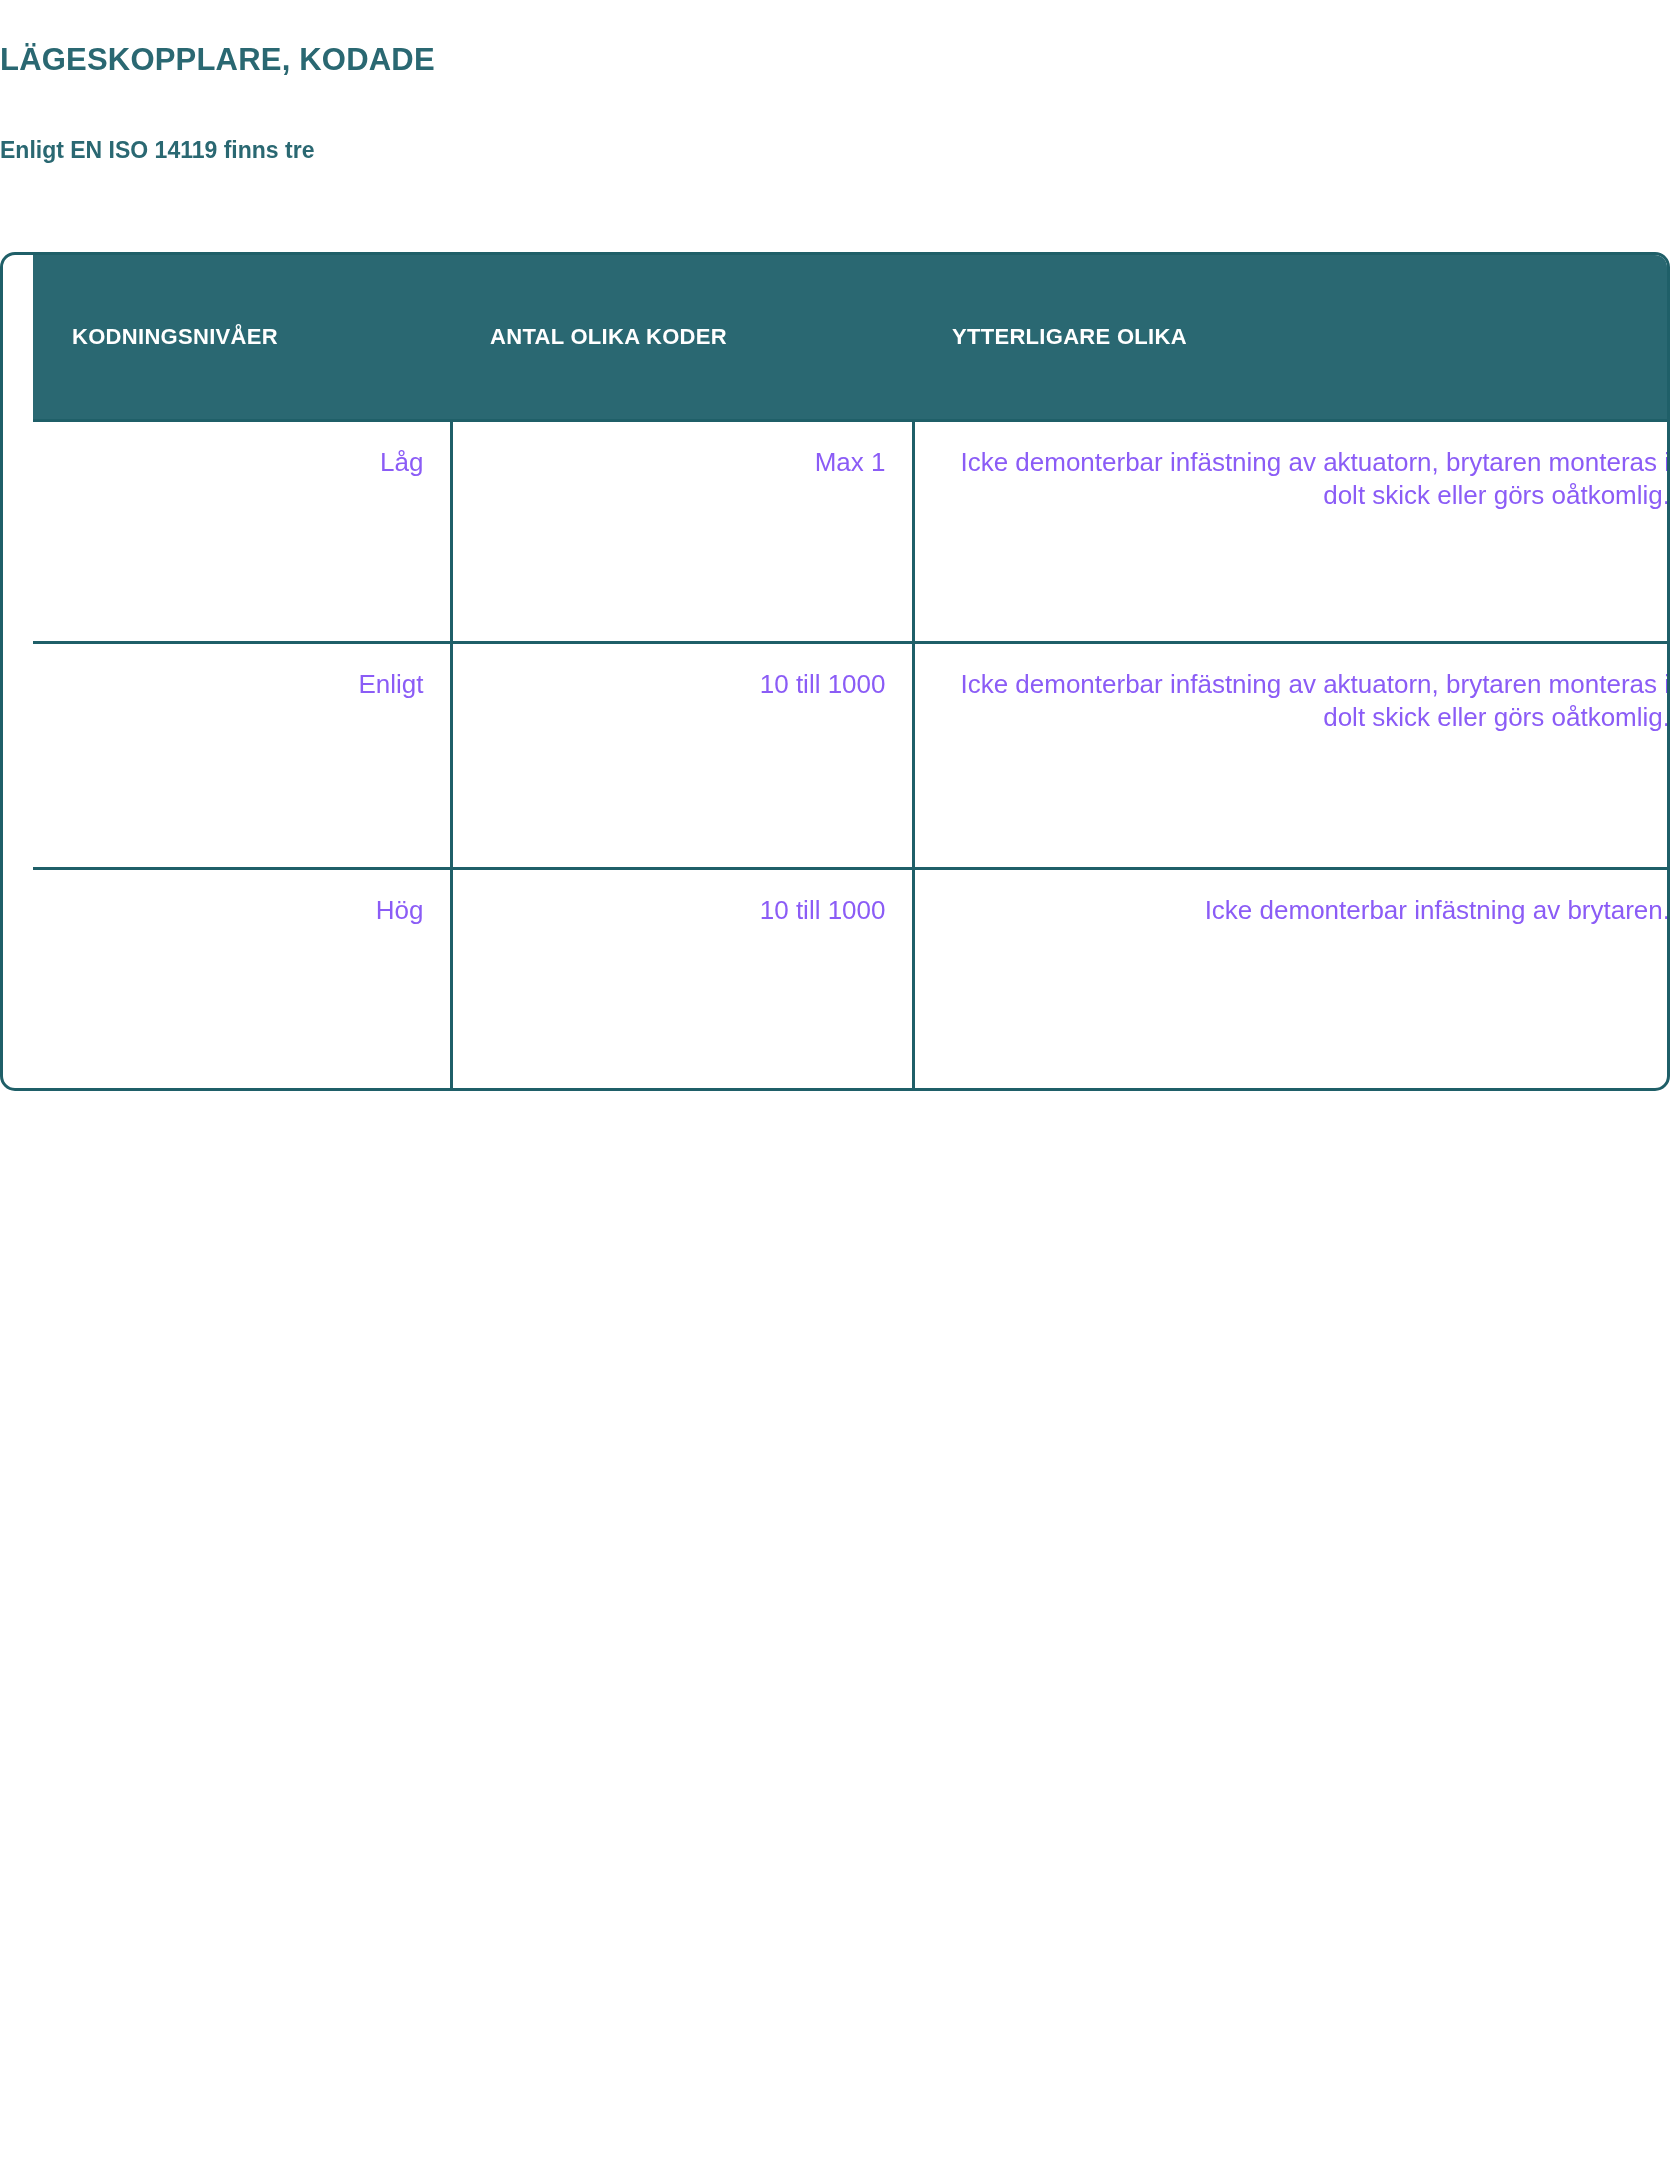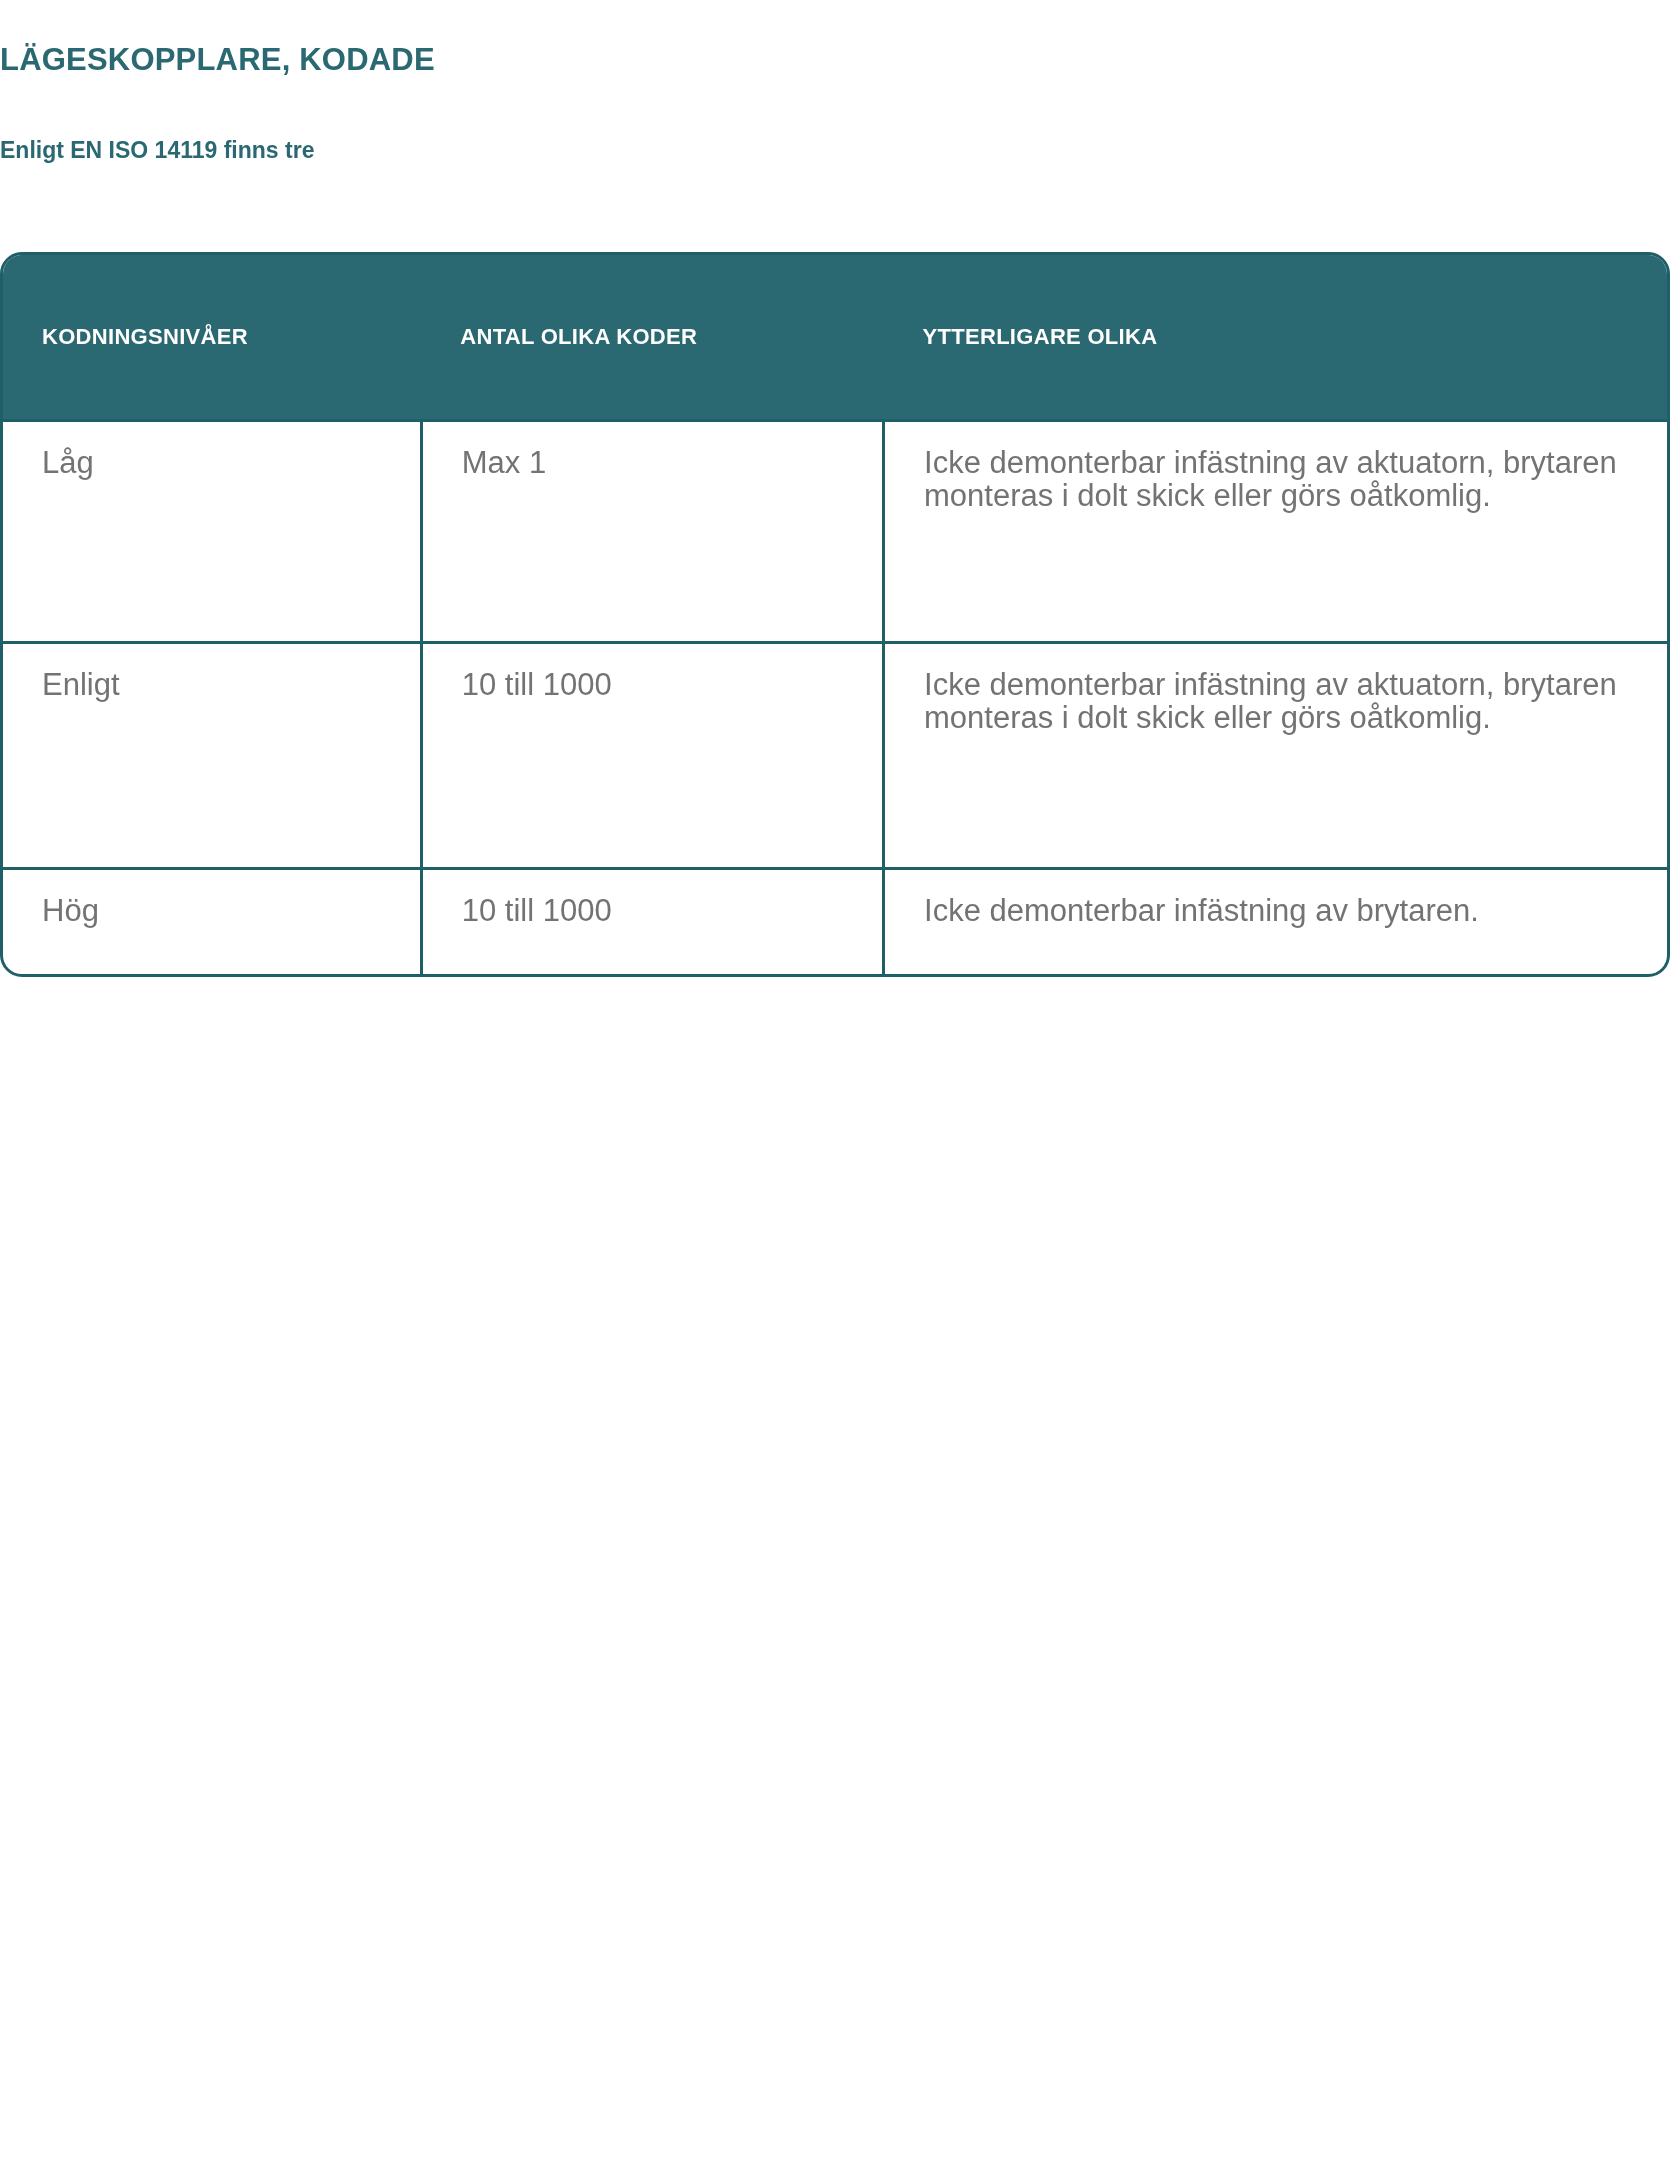"KODNINGSNIVÅER" .table-wrap { border-radius: 22px -> 15px; height: 725px -> 839px; padding-left: none -> 30px }
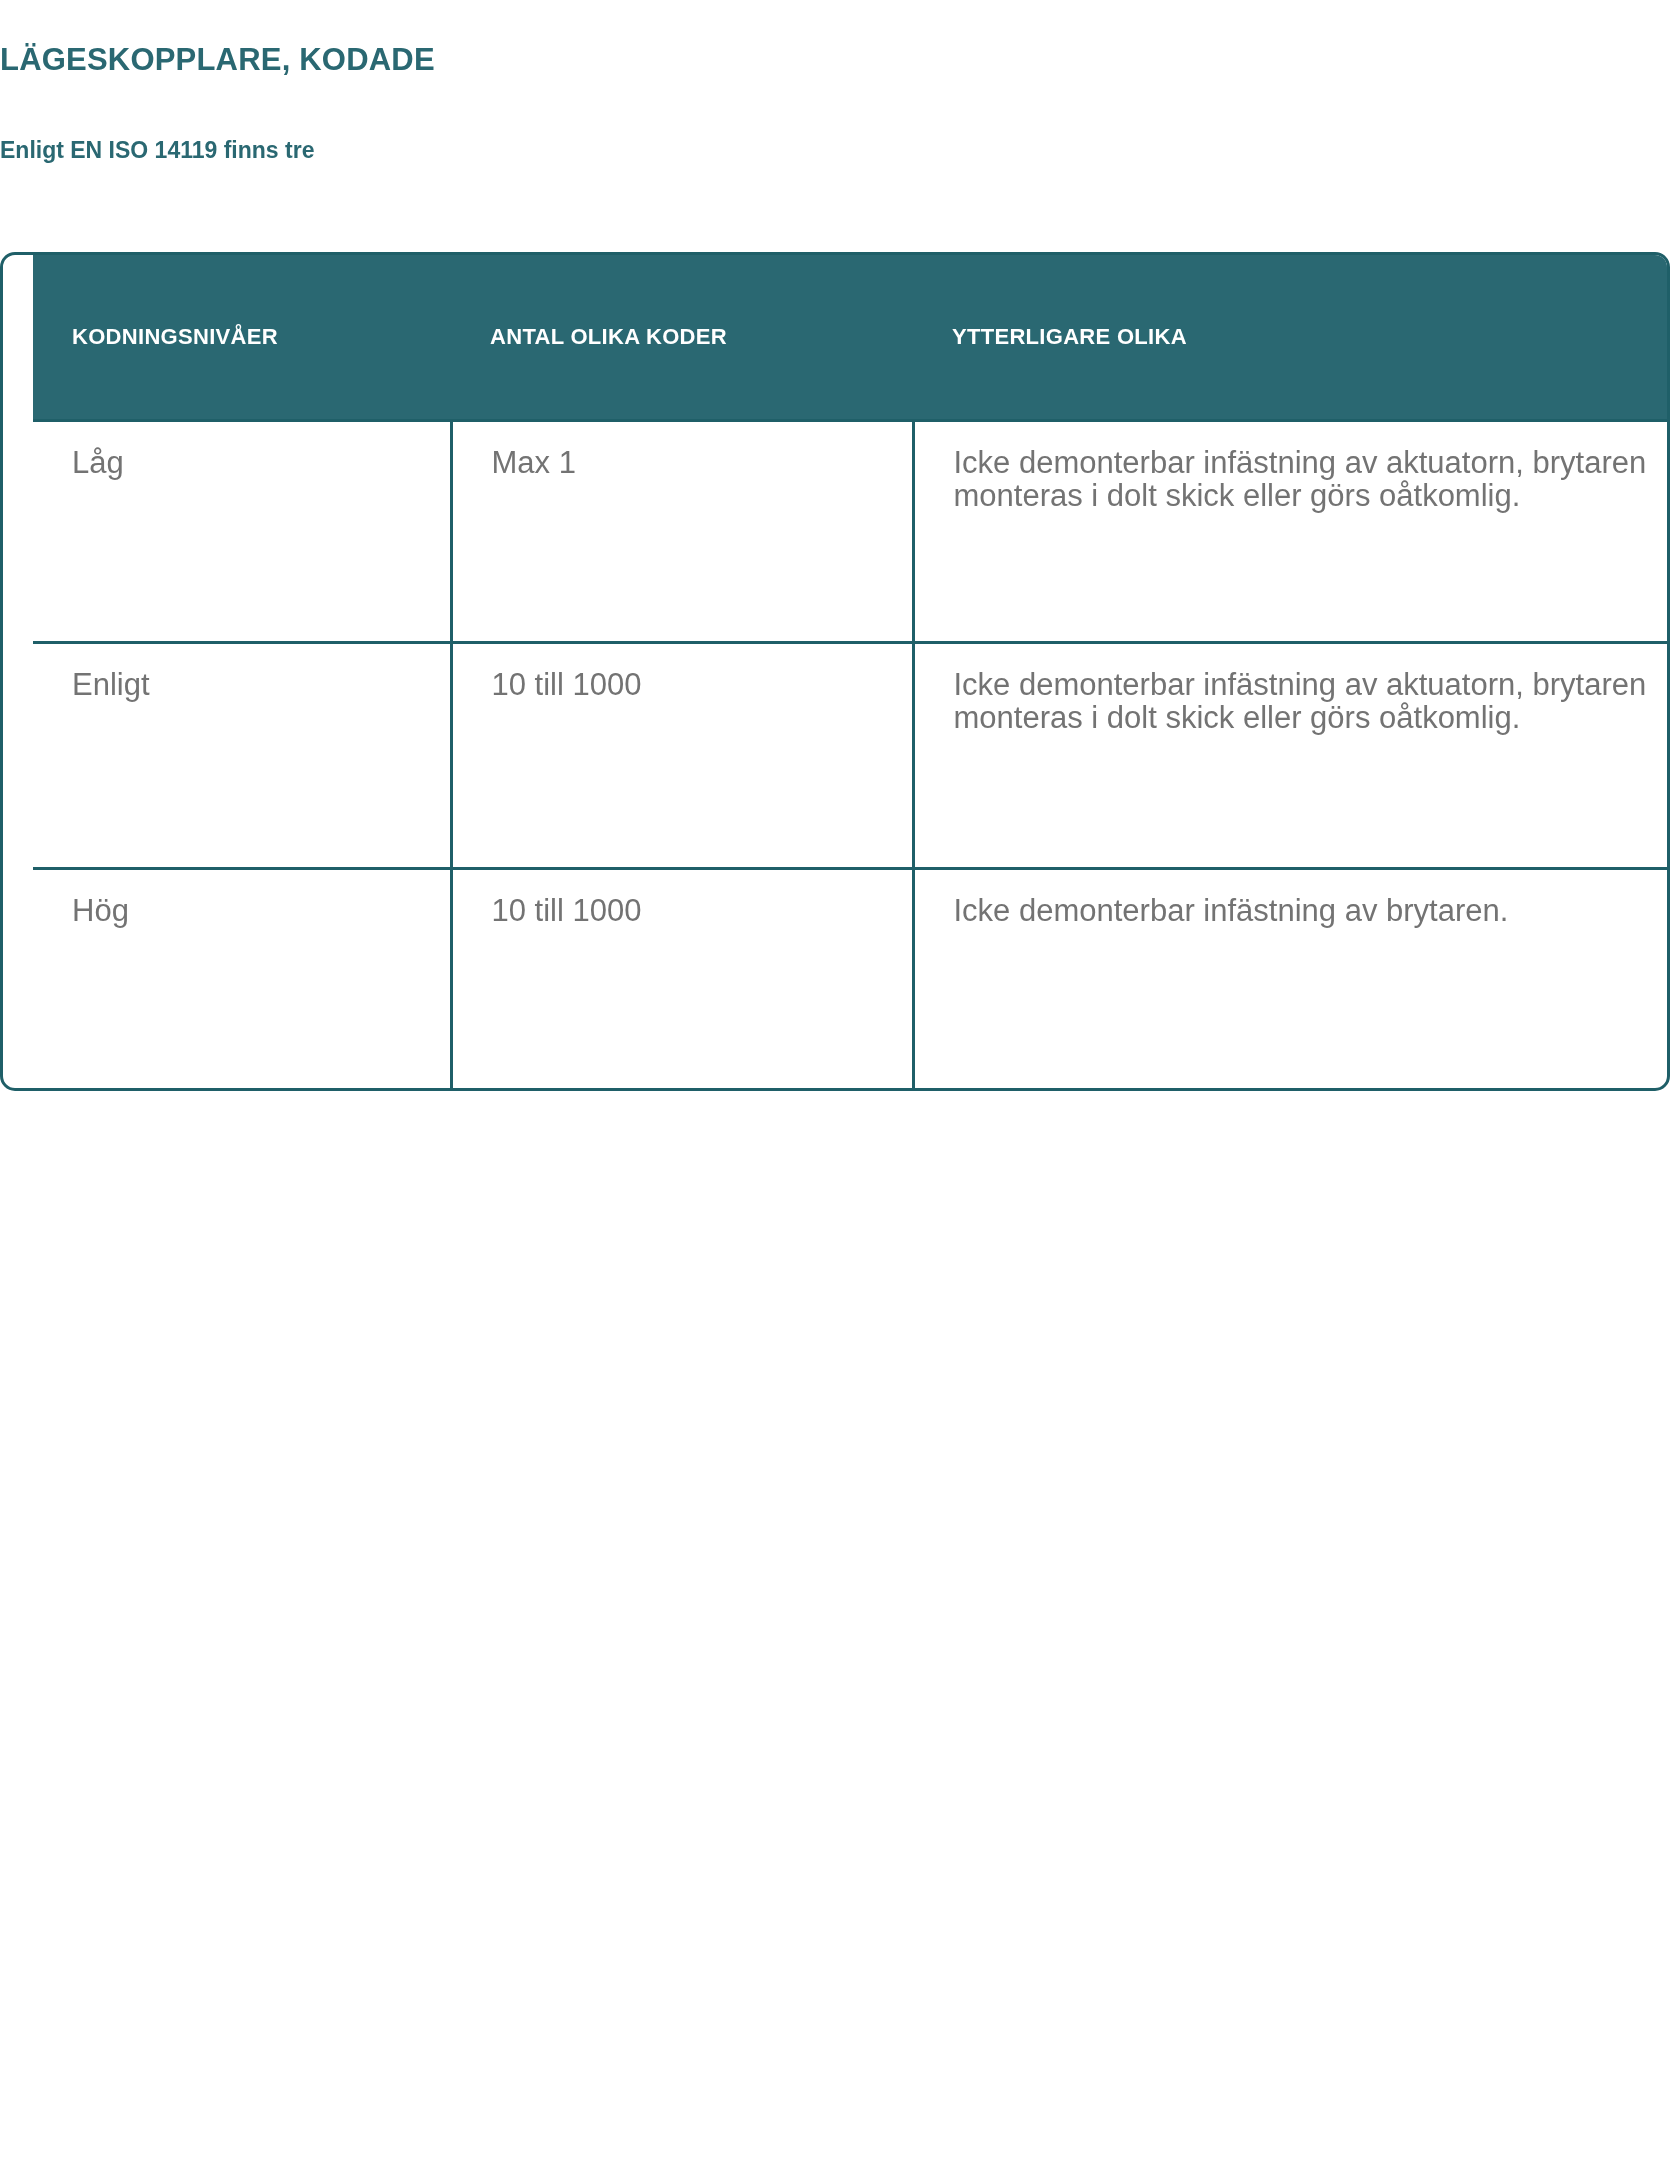"Låg" tbody td { color: #737373 -> #8b5cf6; font-size: 31px -> 26px; text-align: left -> right }
